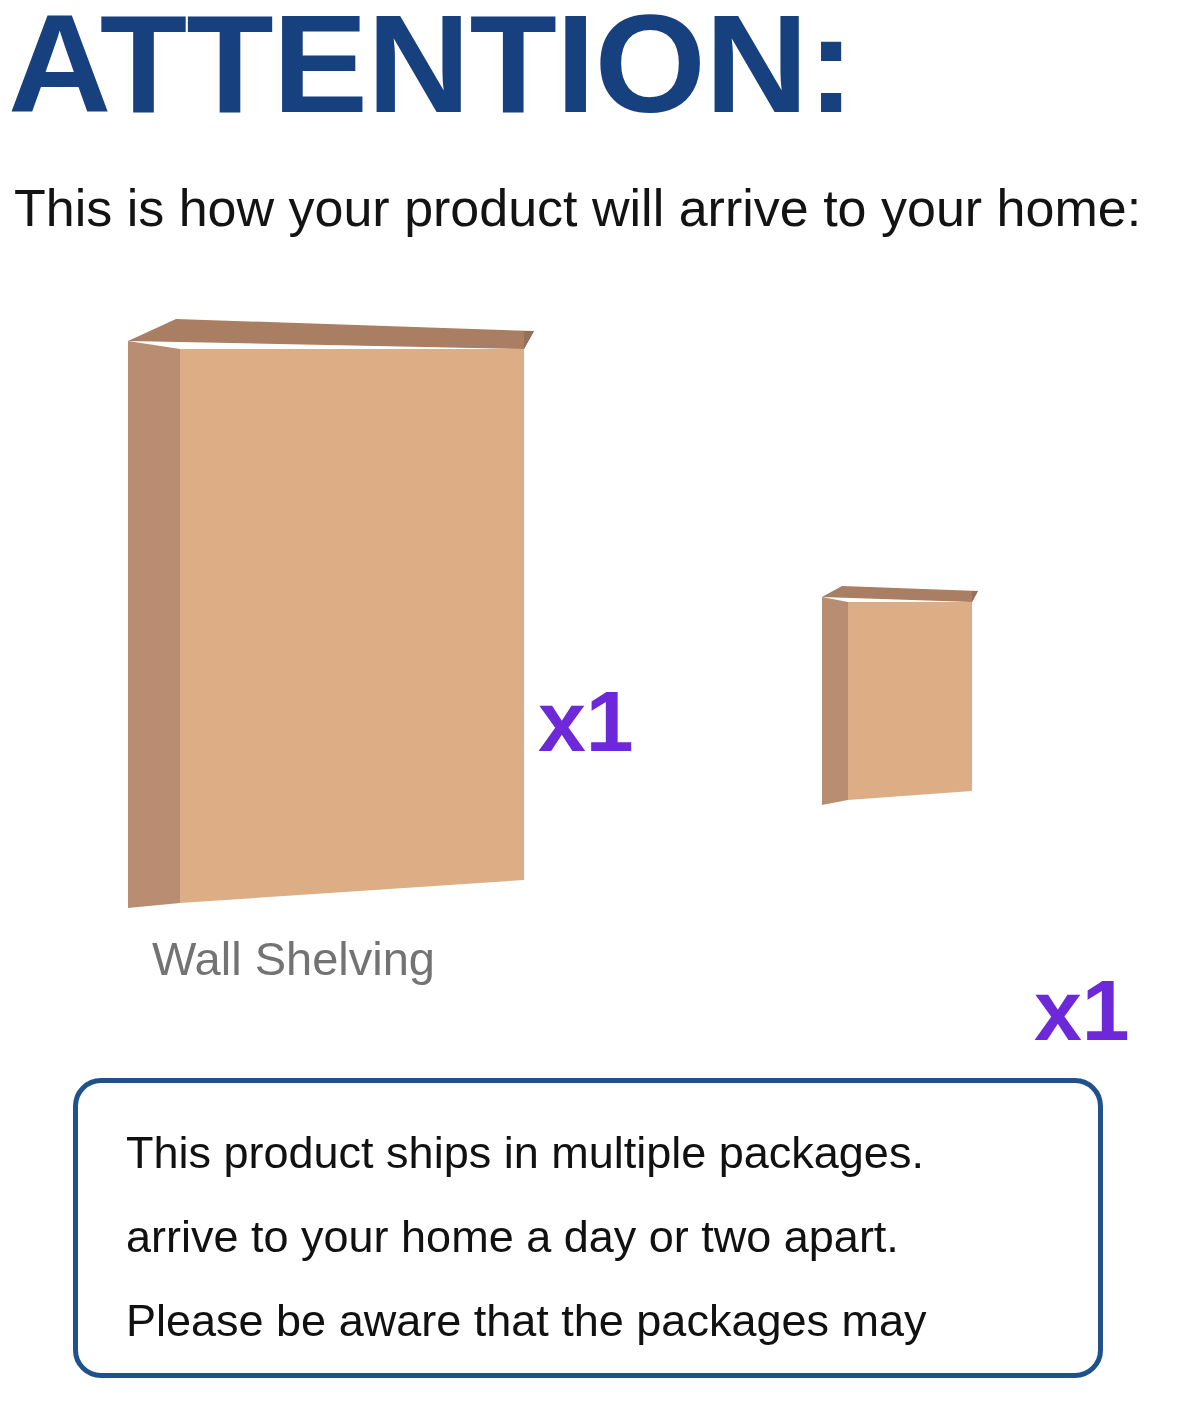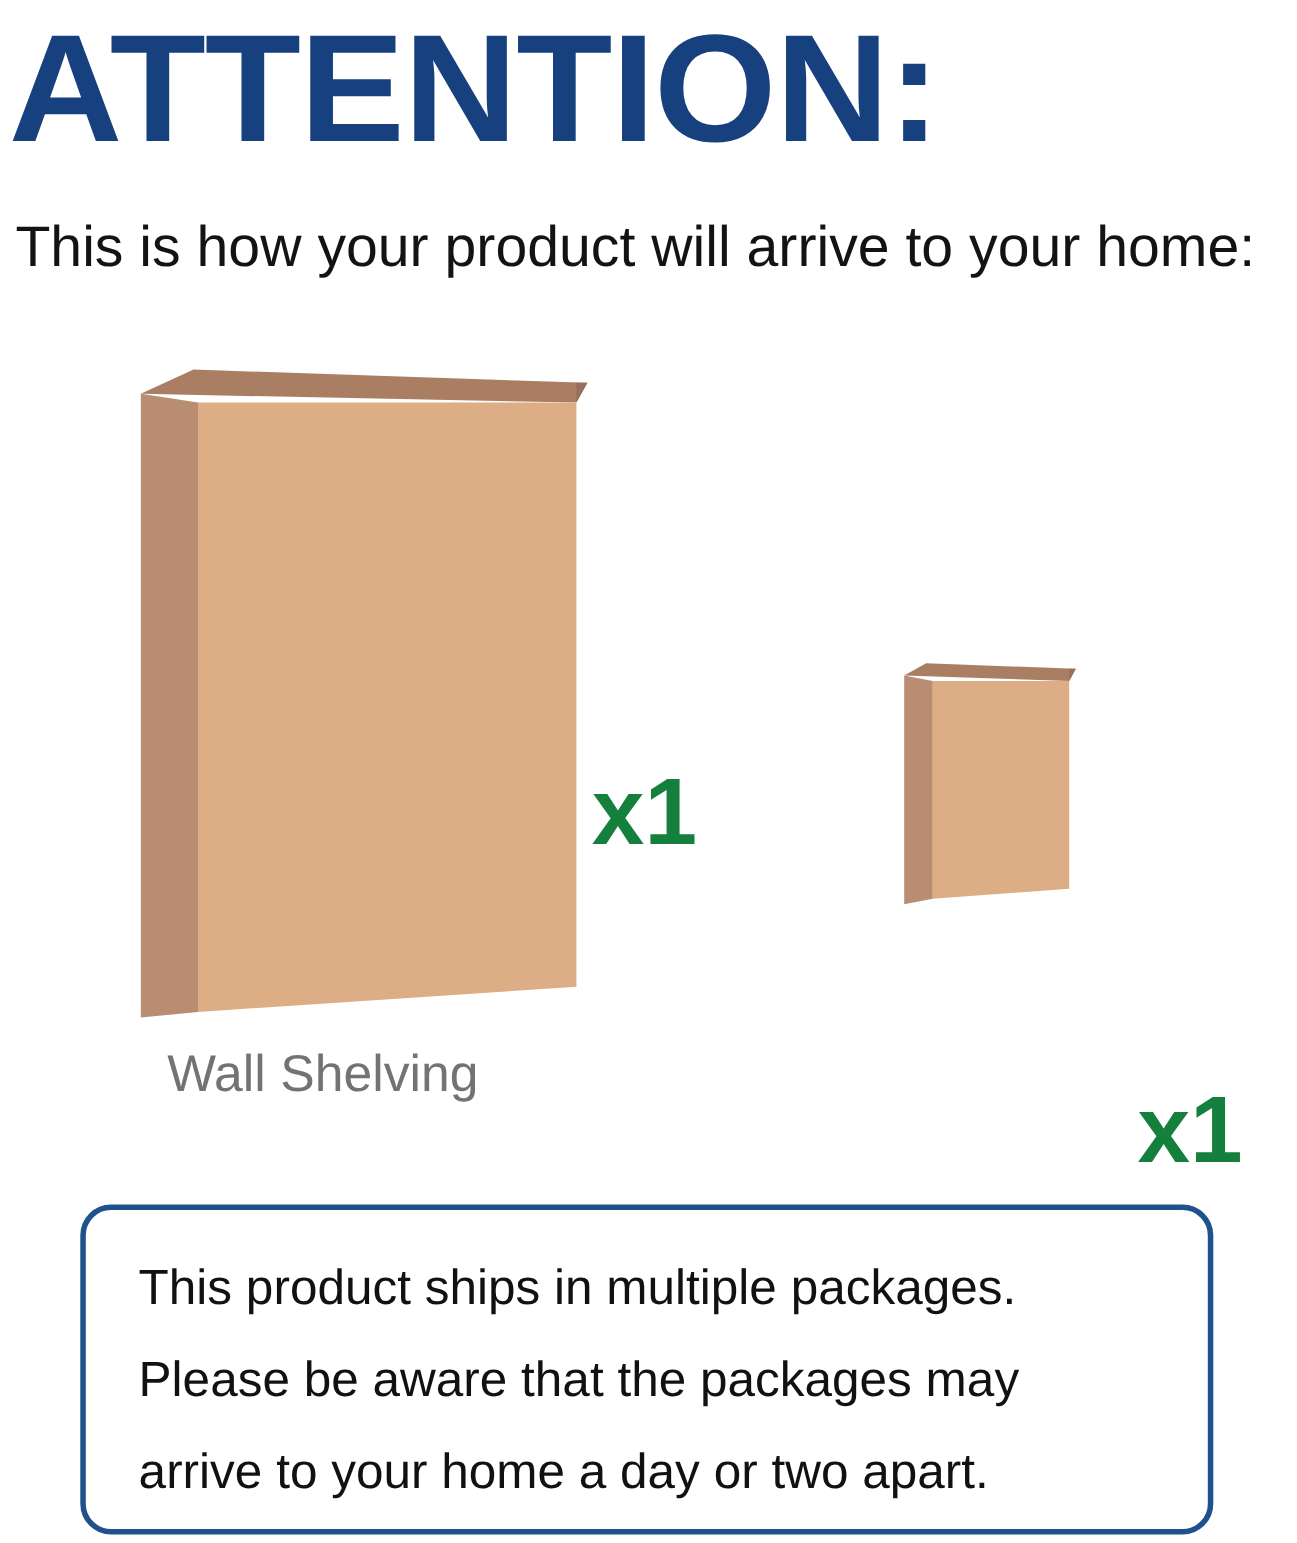"ATTENTION:" .sheet { margin-top: 17px -> none }
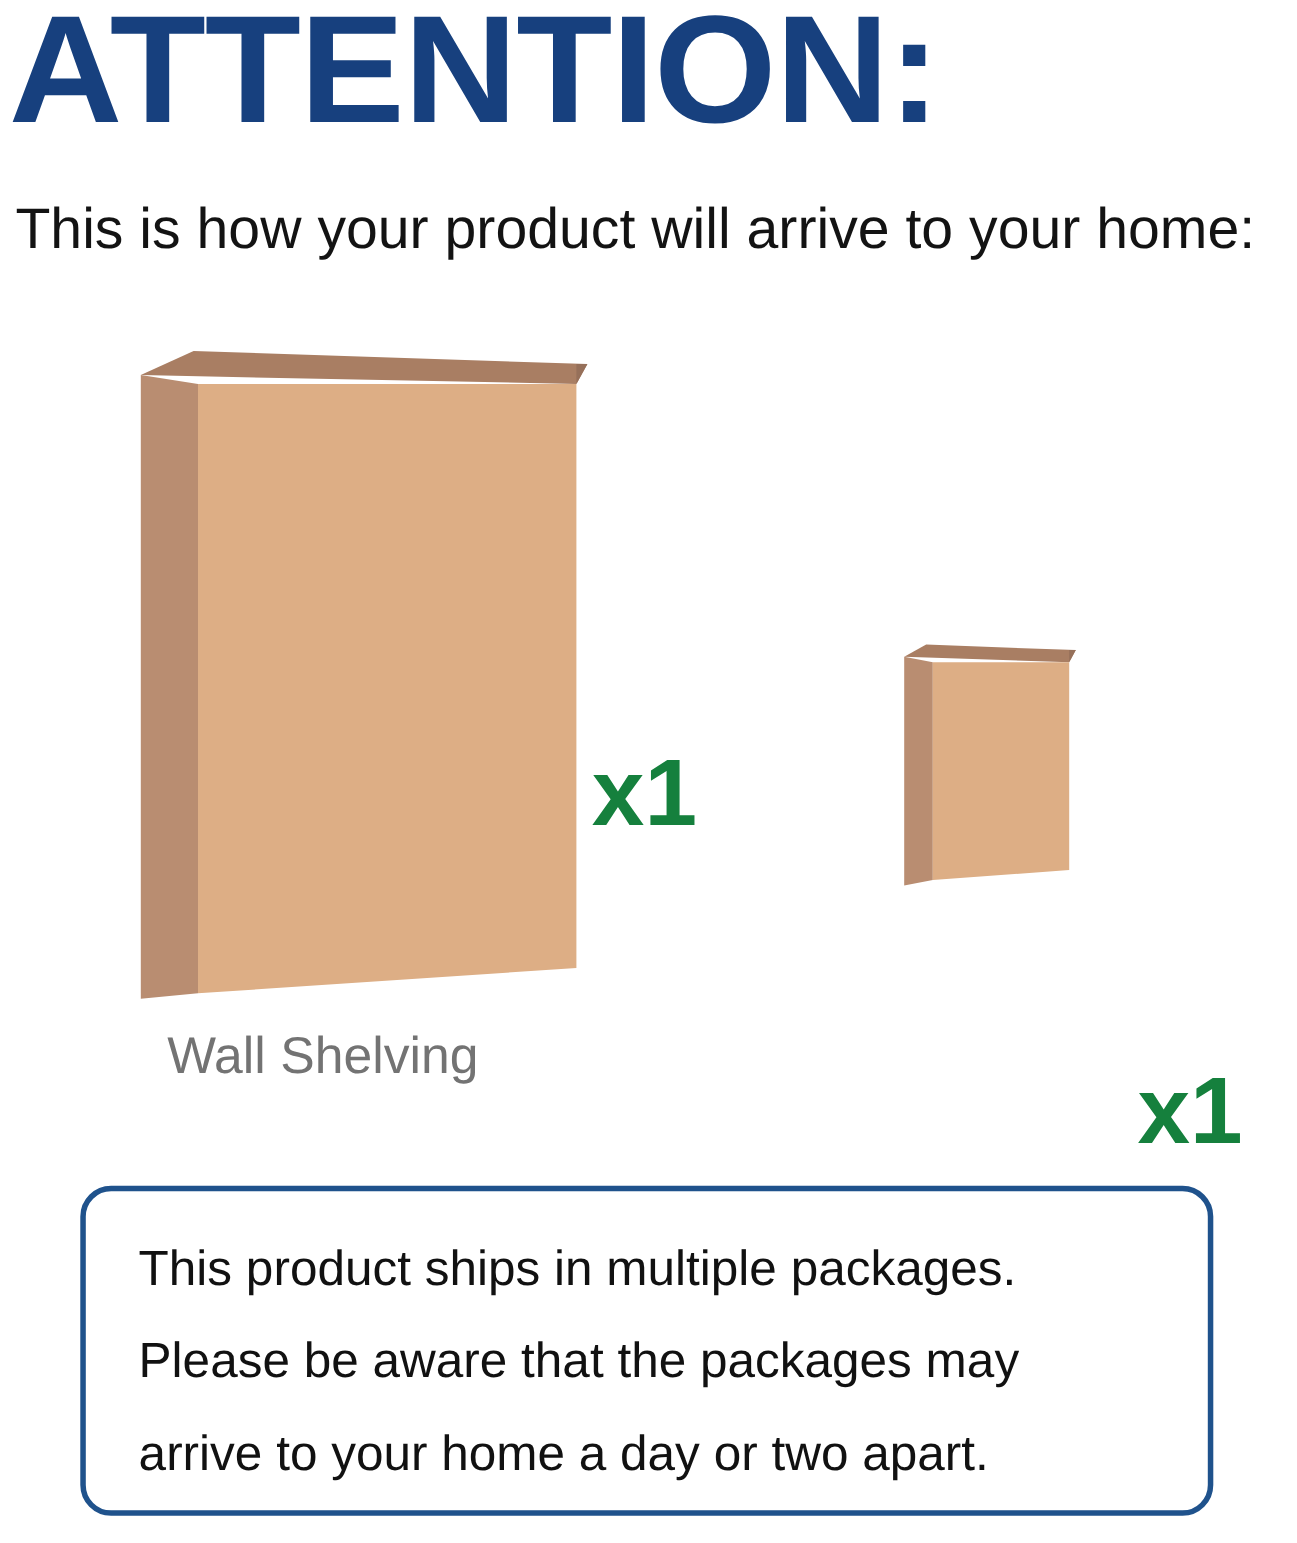"x1" .qty-label { color: #15803d -> #6d28d9 }
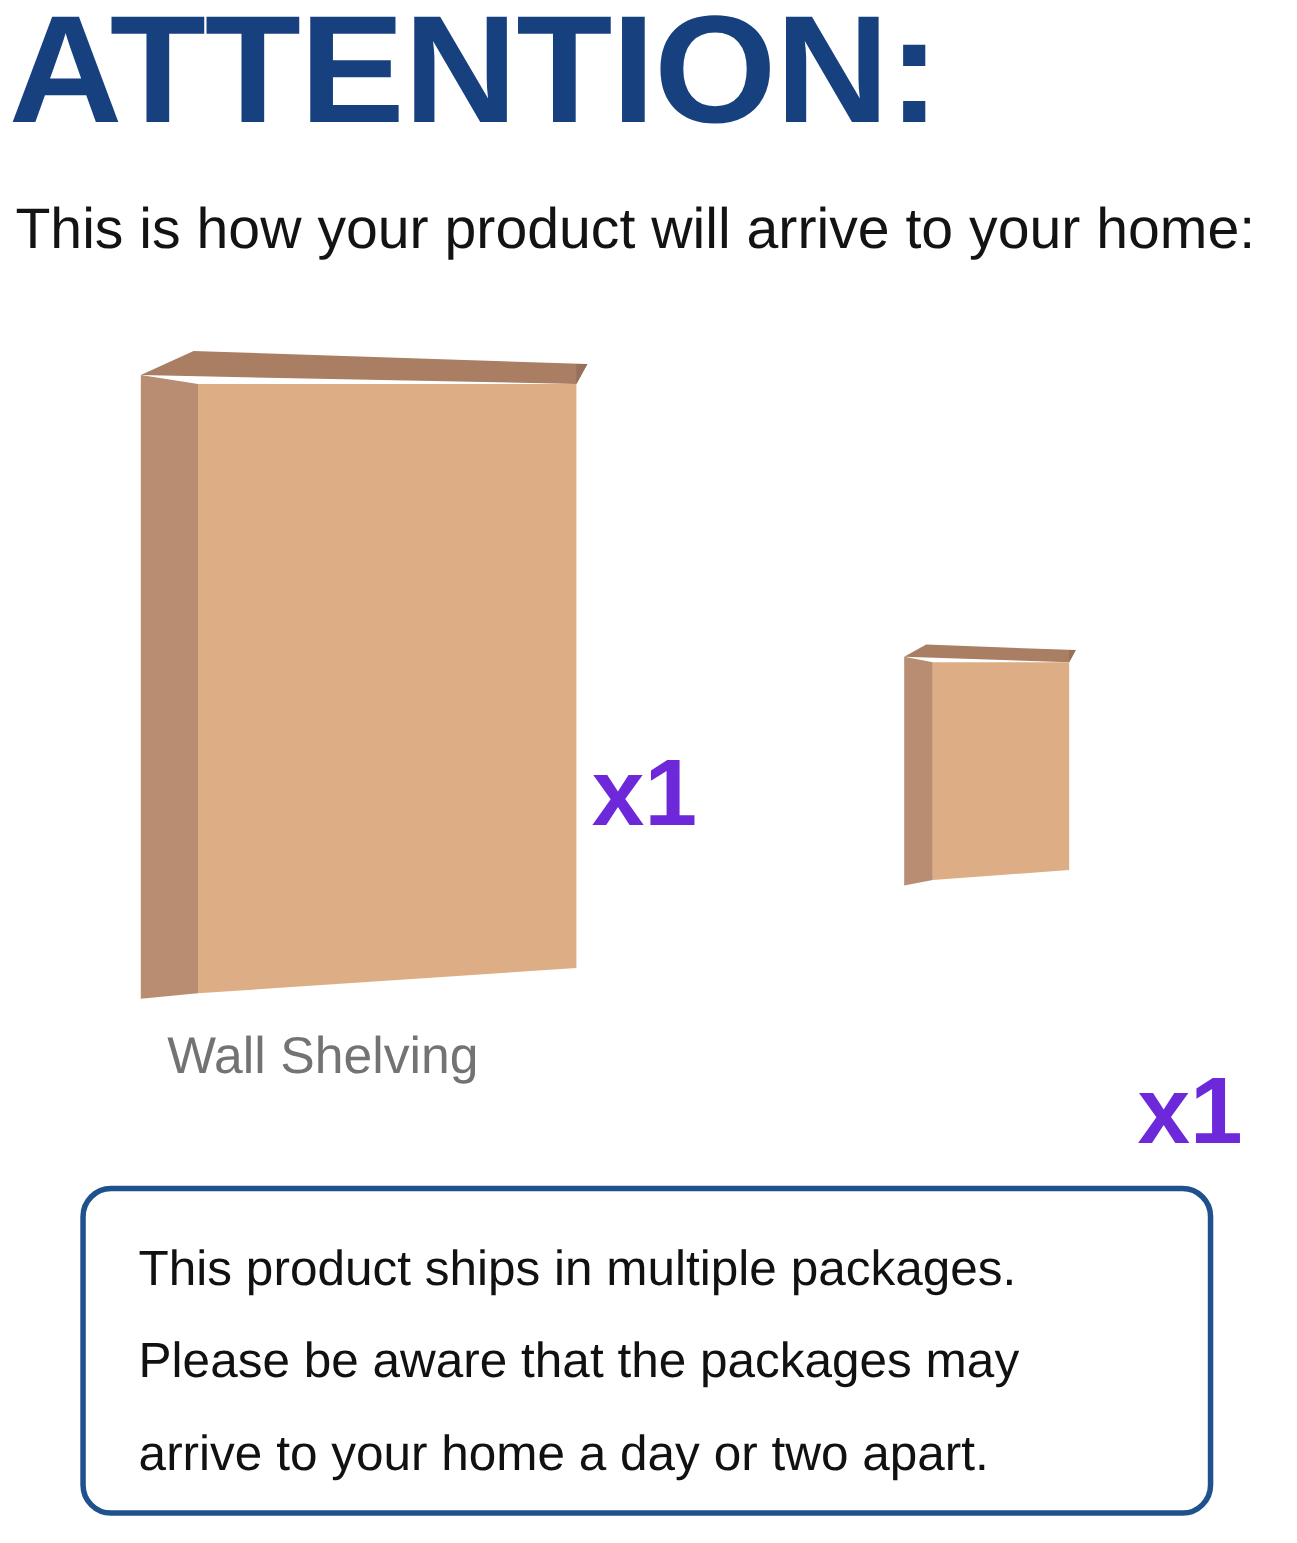"Please be aware that the" div.notice-line { order: before "arrive to your home a" -> after "arrive to your home a" }
